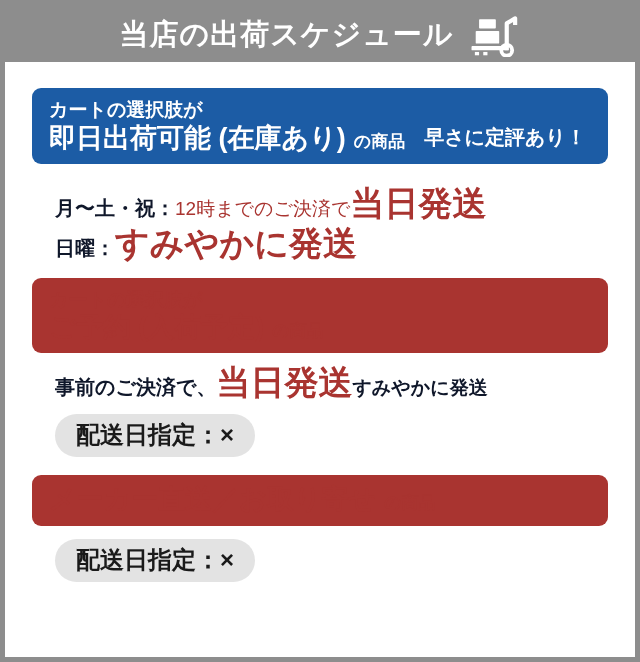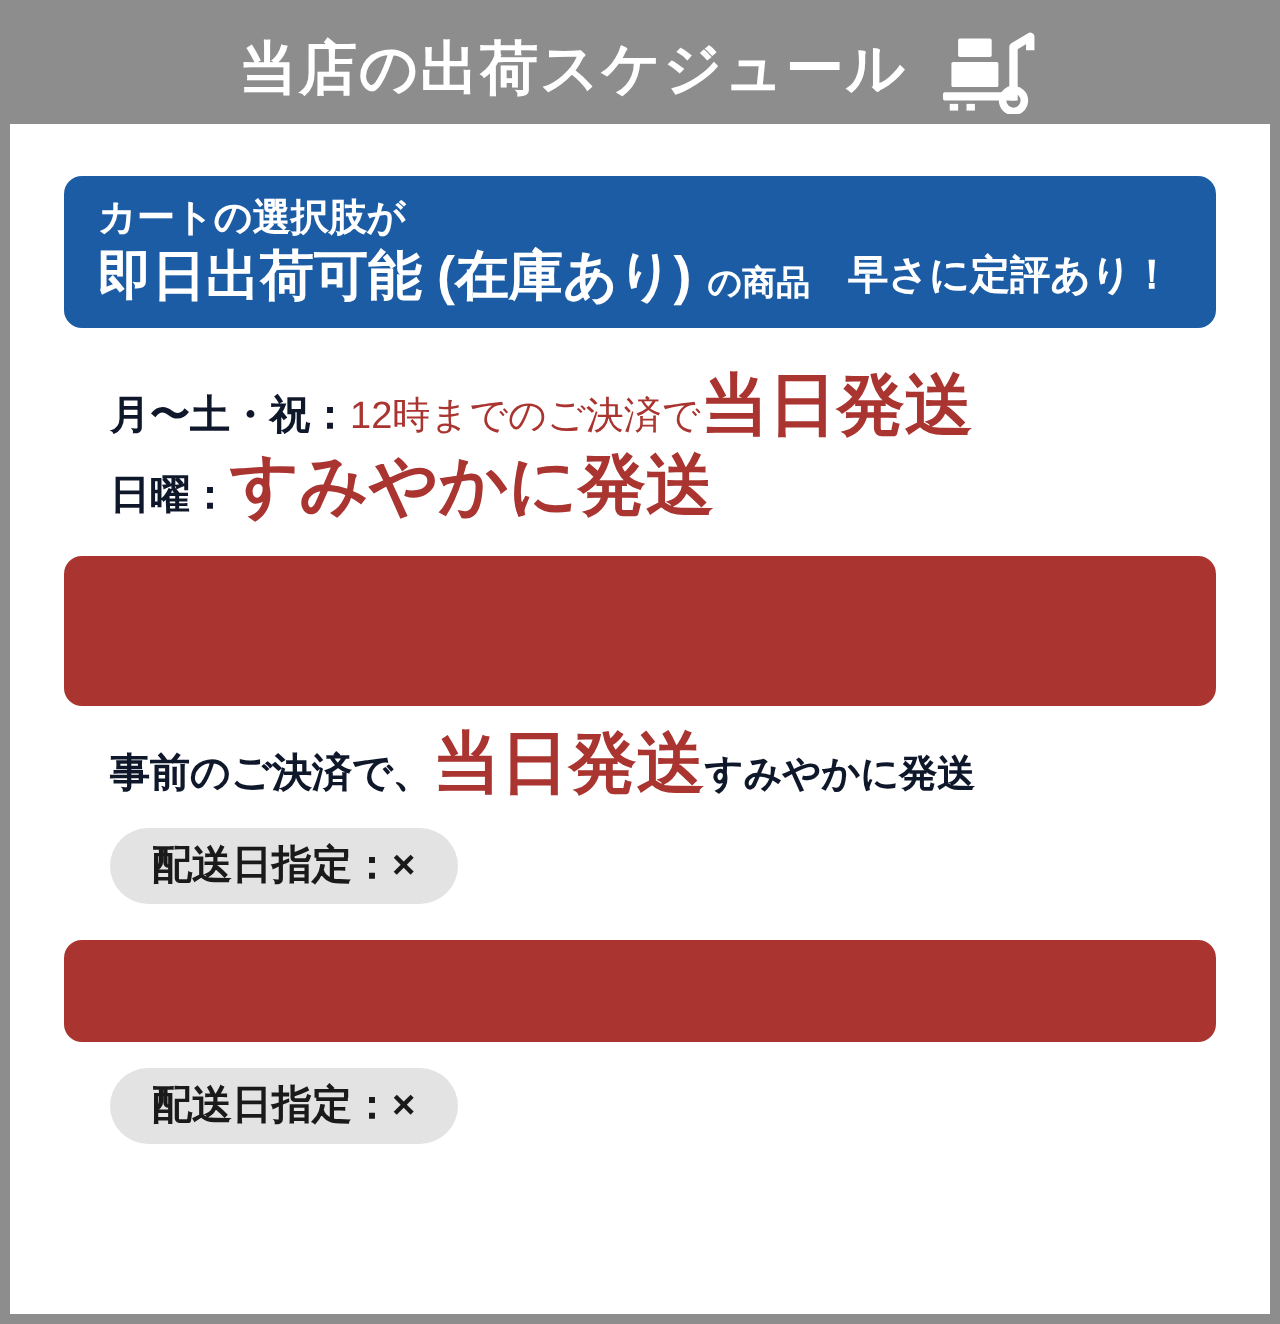"配送日指定：×" .badge { font-size: 20px -> 24px }
